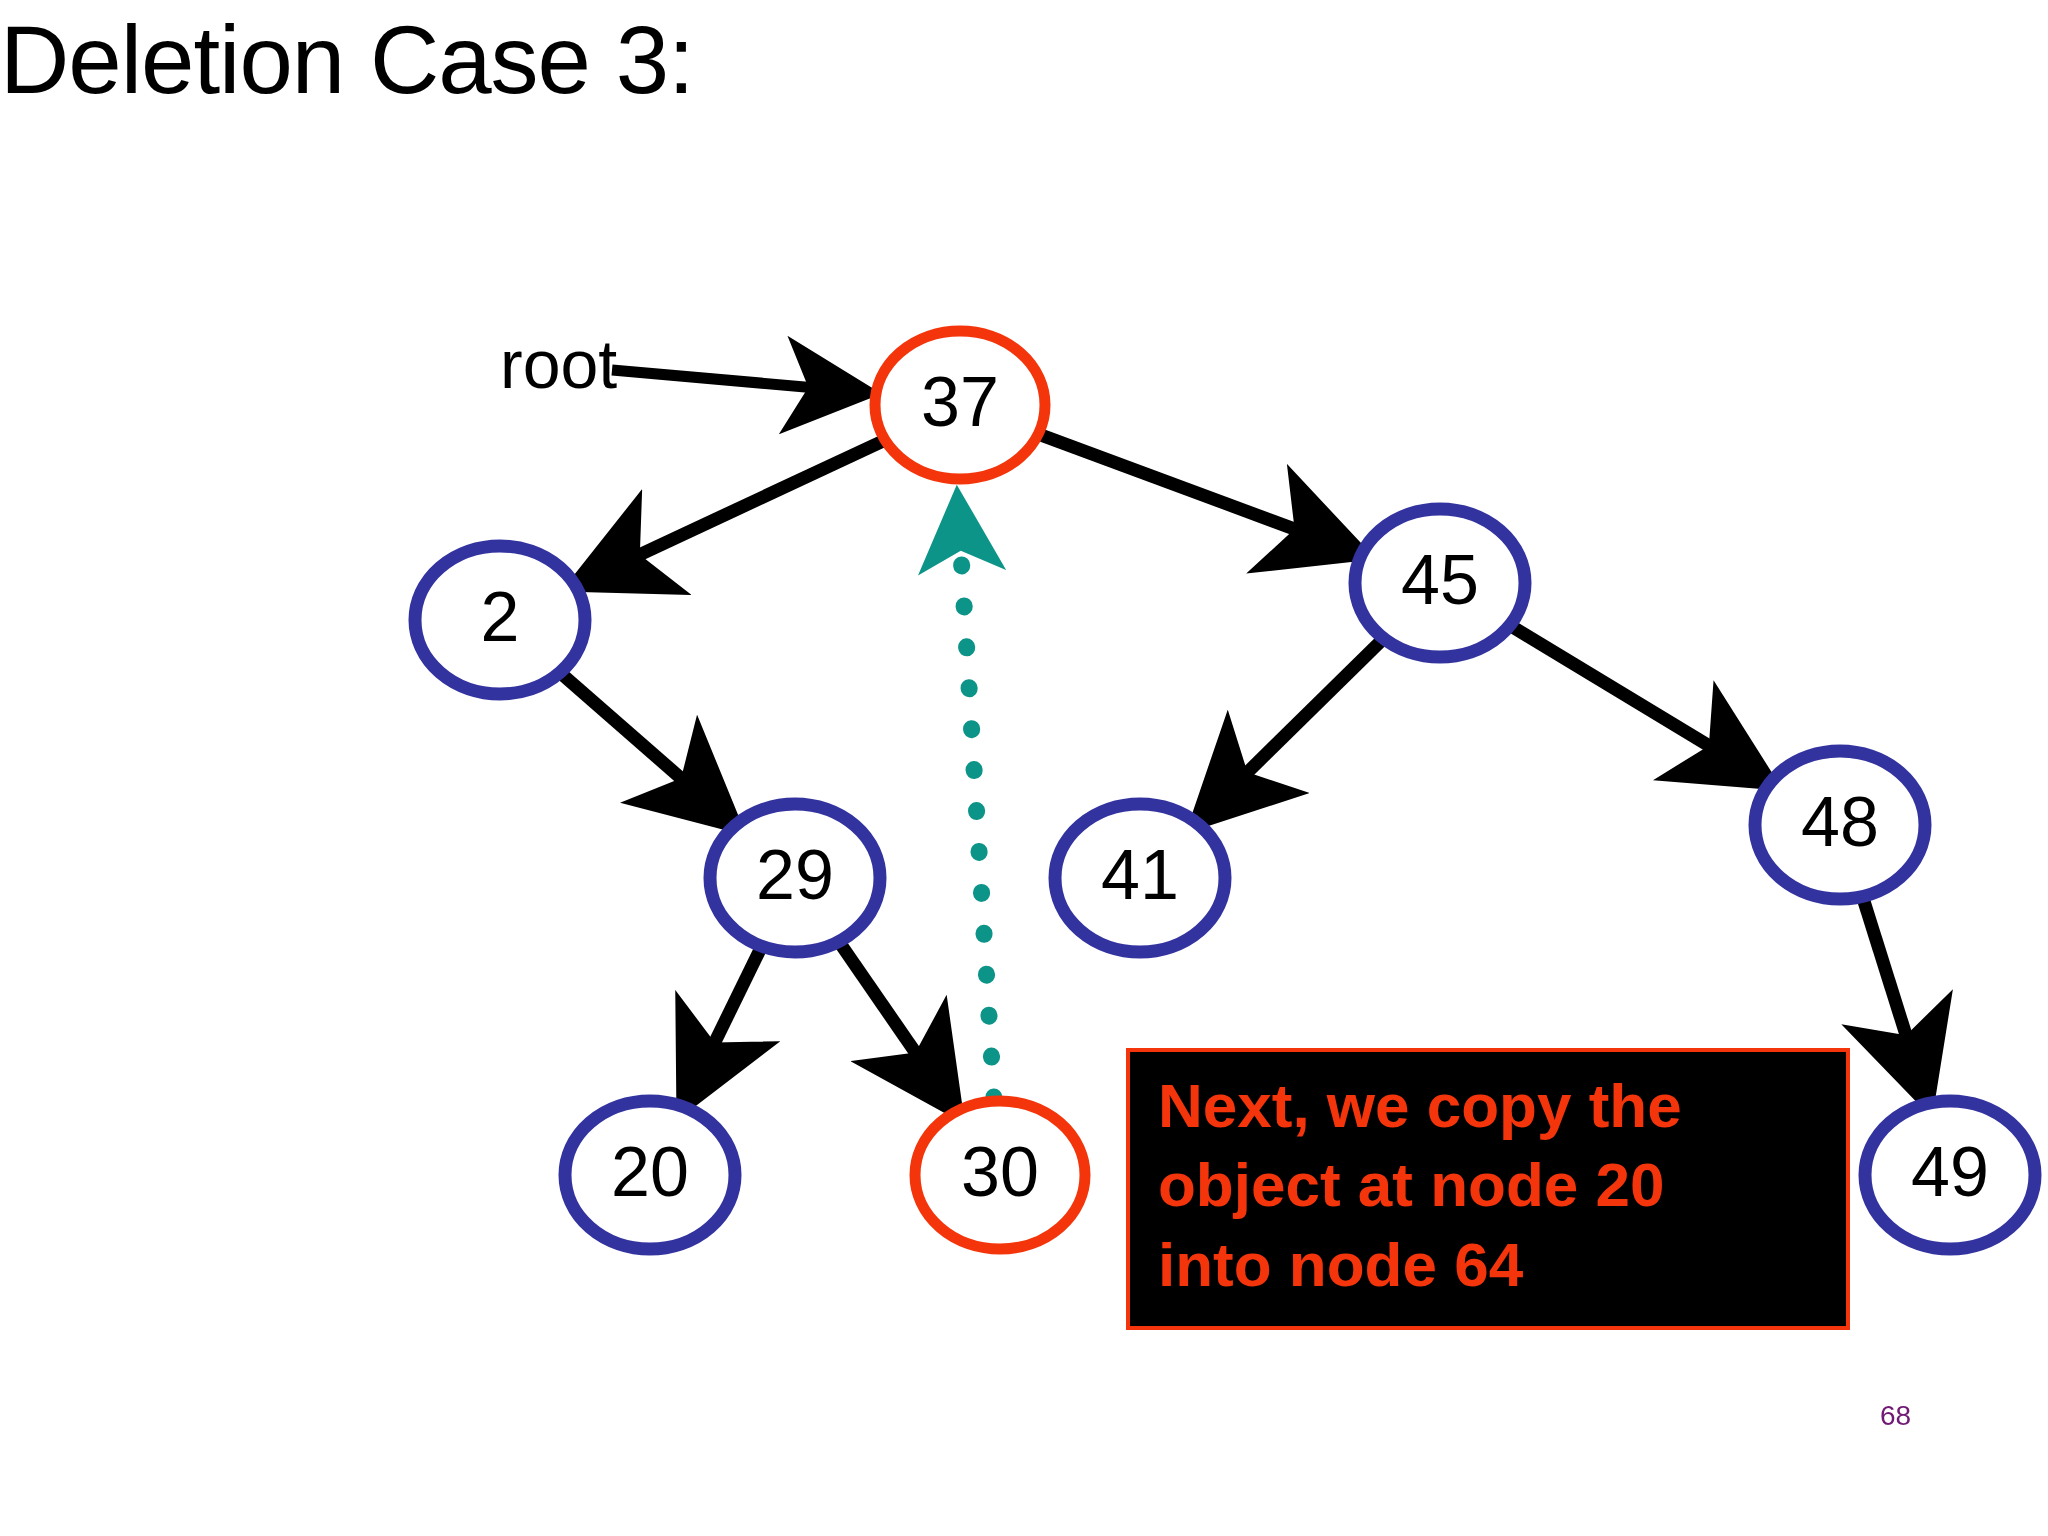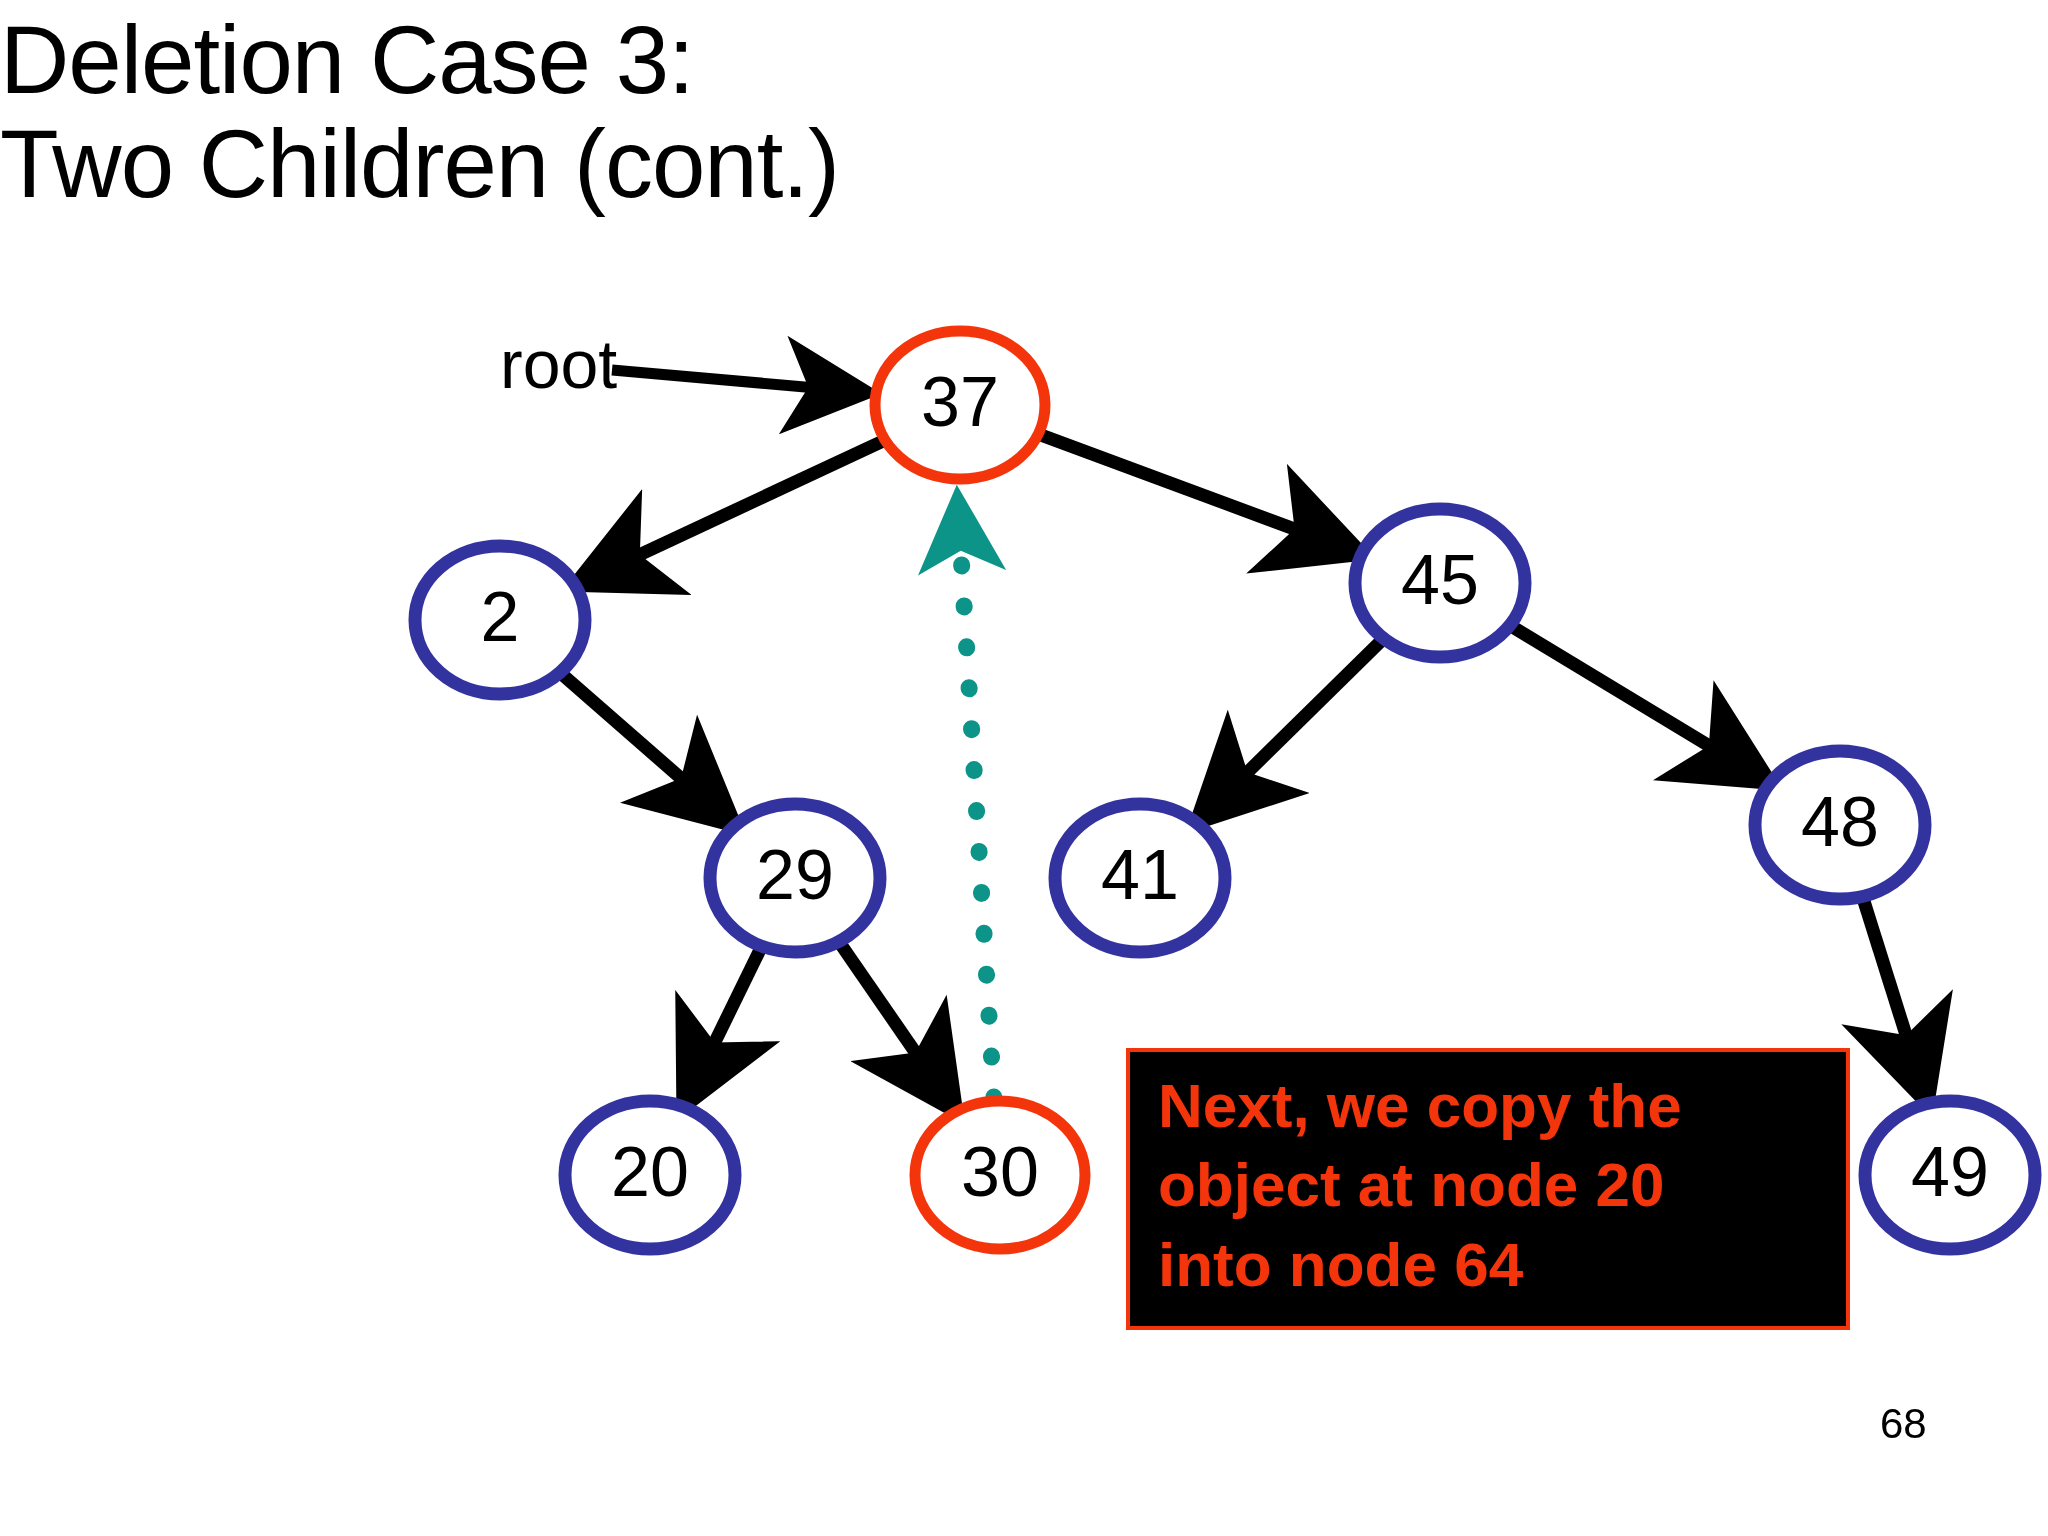"Two Children (cont.)" span.line { html: <span>Two Children (cont.)</span> -> none }
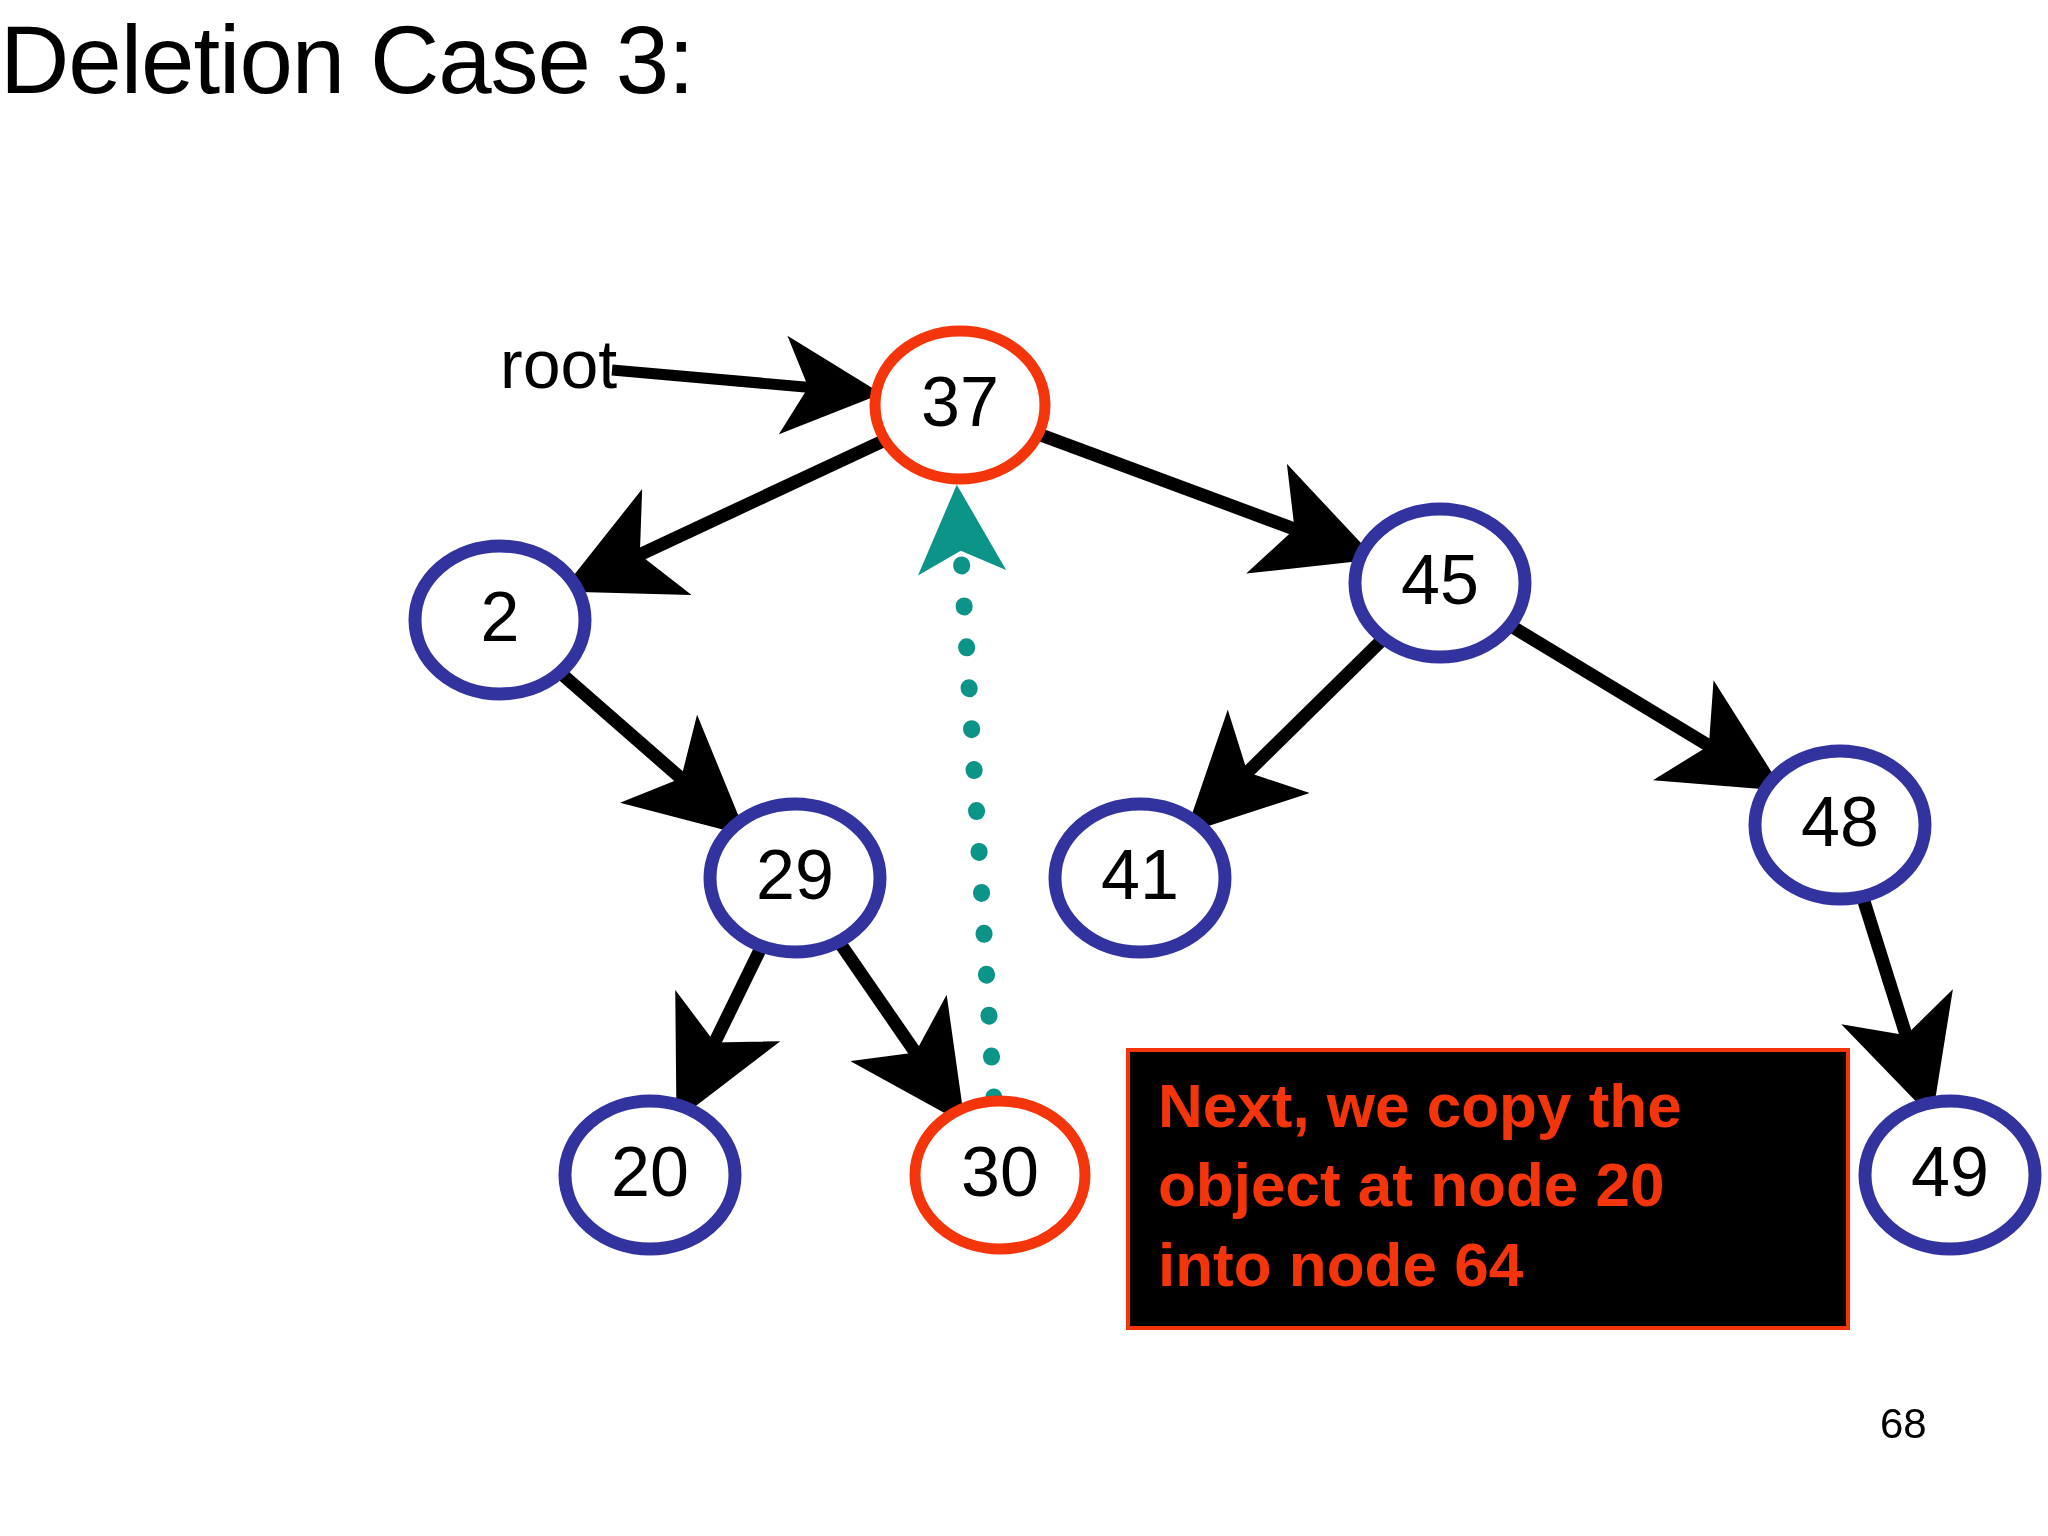"68" .page-number { color: #000000 -> #701a75; font-size: 42px -> 28px }
